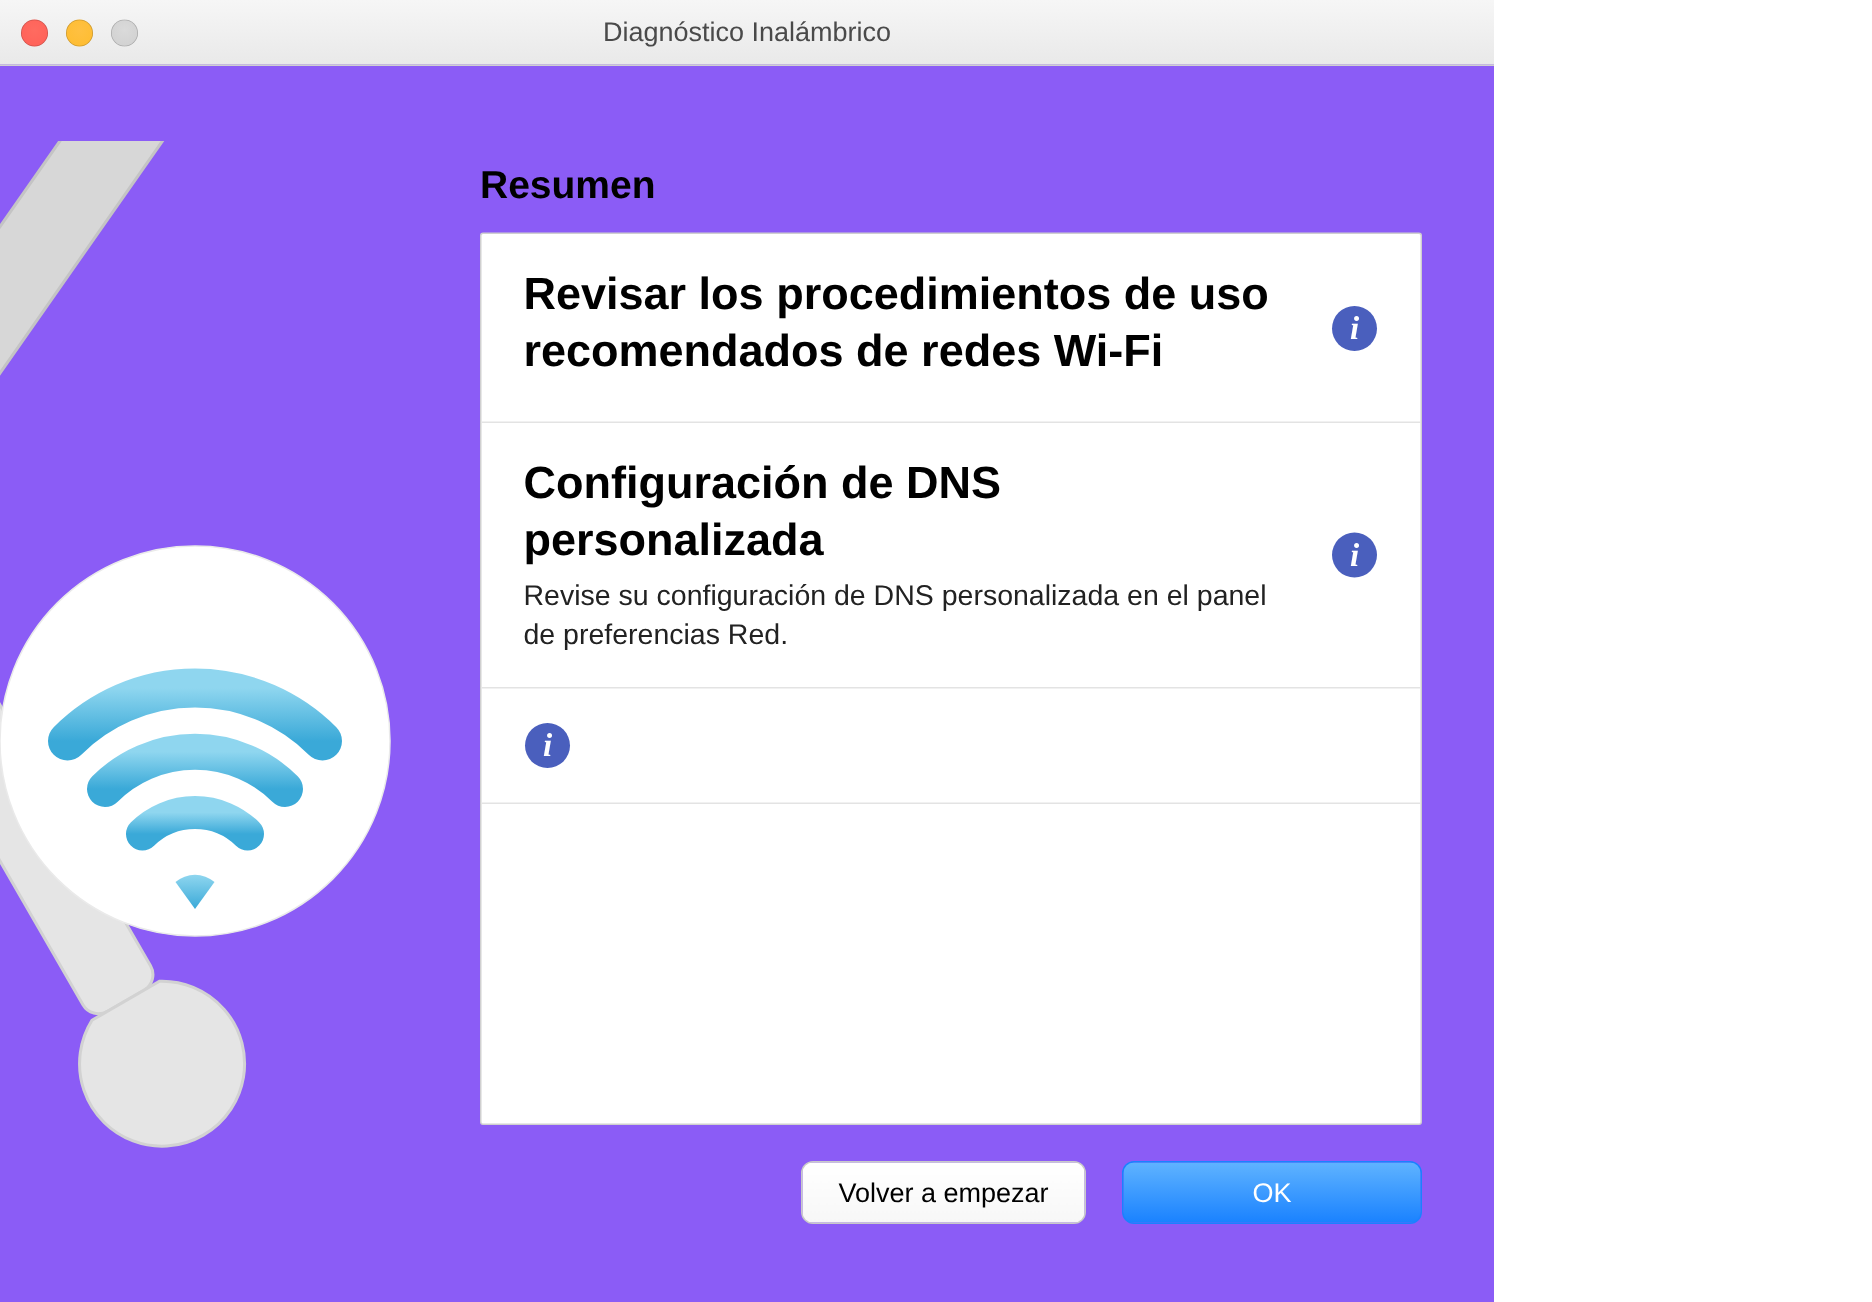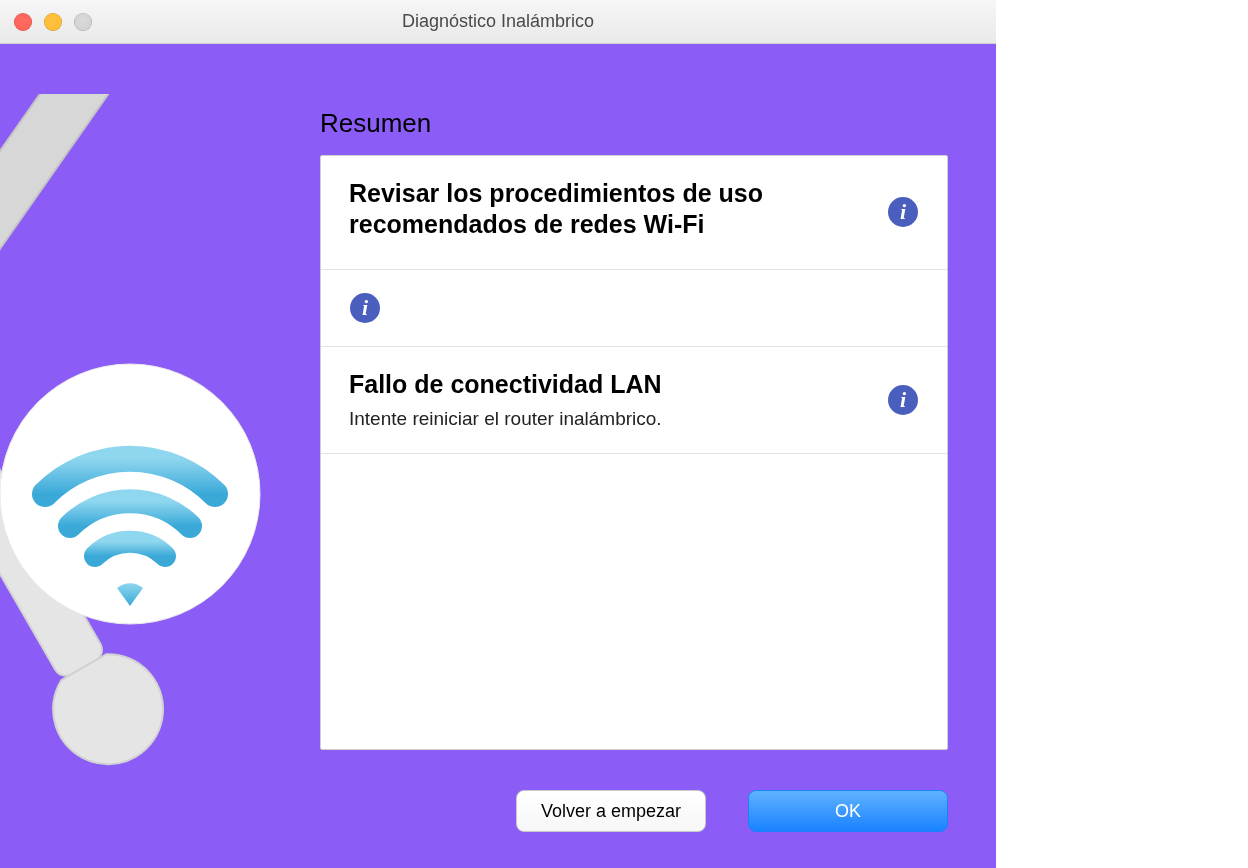"Resumen" .heading { font-weight: 400 -> 700 }
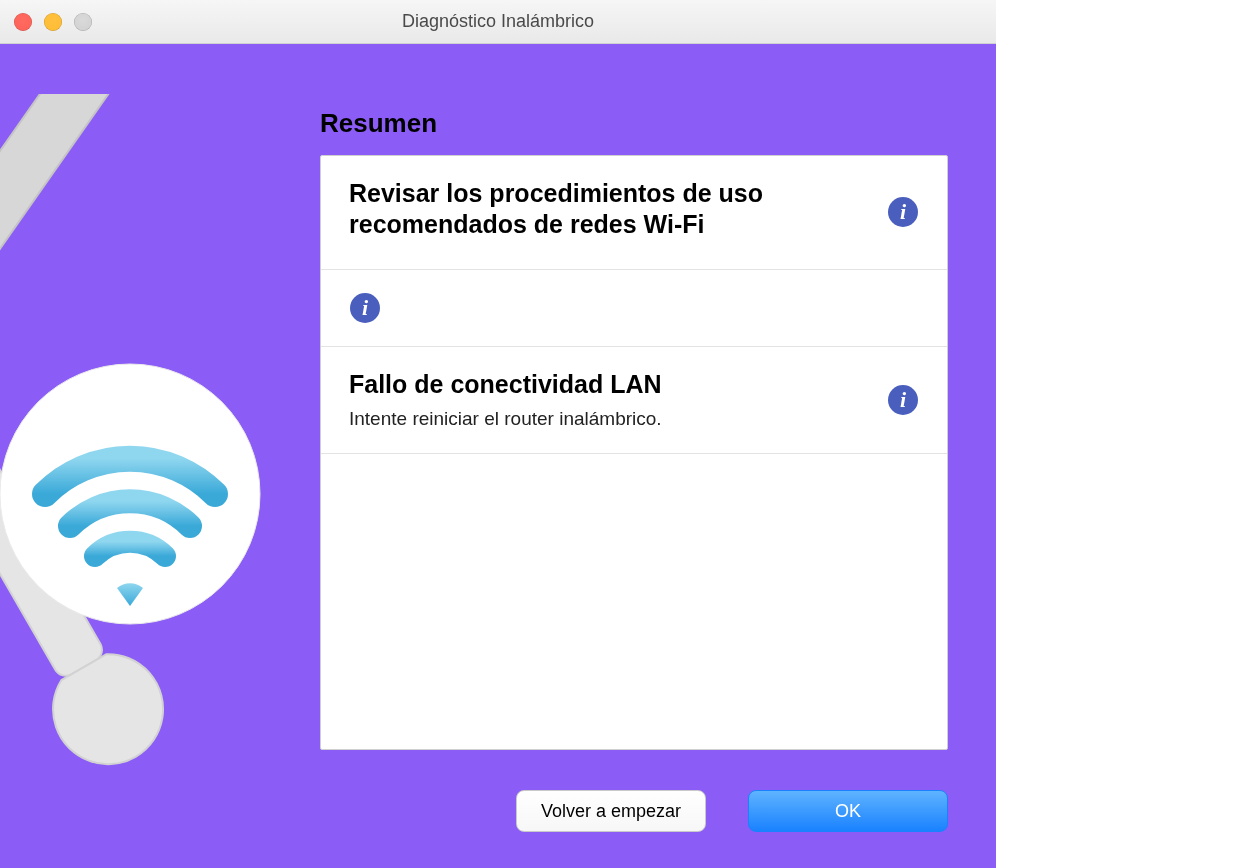"Revisar los procedimientos de uso" .item-title { font-size: 25px -> 30px }
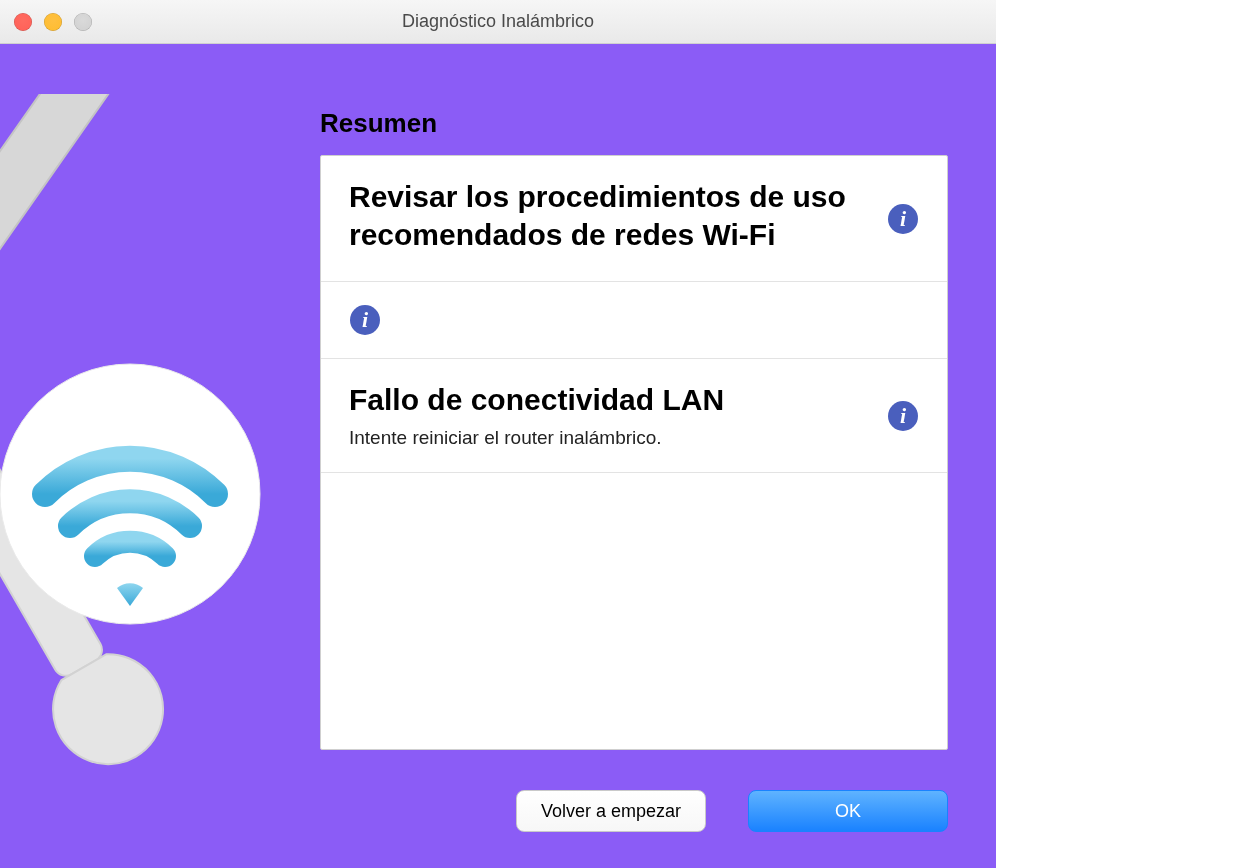"Configuración de DNS personalizada" div.summary-text { html: none -> <div> <div>Configuración de DNS personalizada</div> <div>Revise su configuración de DNS personalizada en el panel de preferencias Red.</div> </div> }
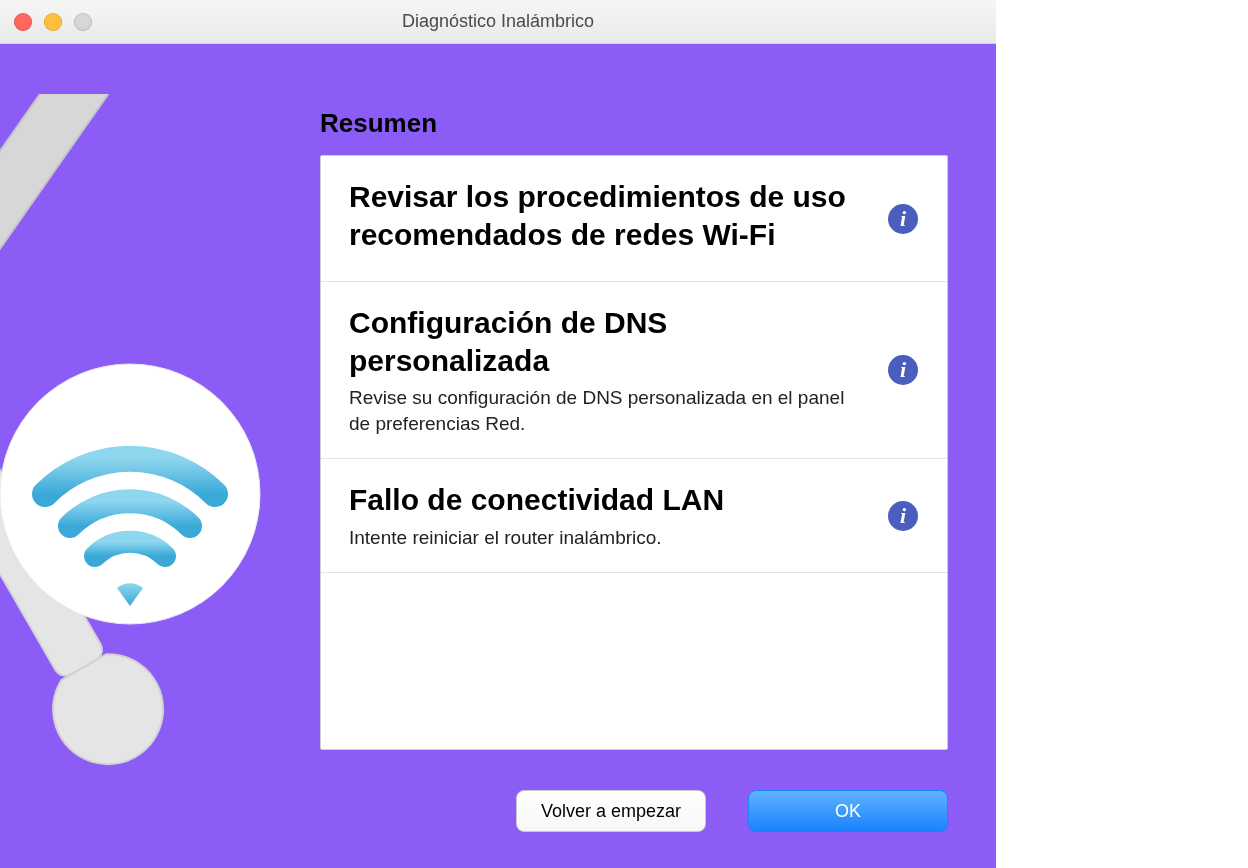"Fallo de conectividad LAN" div.summary-text { html: <div> <div>Fallo de conectividad LAN</div> <div>Intente reiniciar el router inalámbrico.</div> </div> -> none }
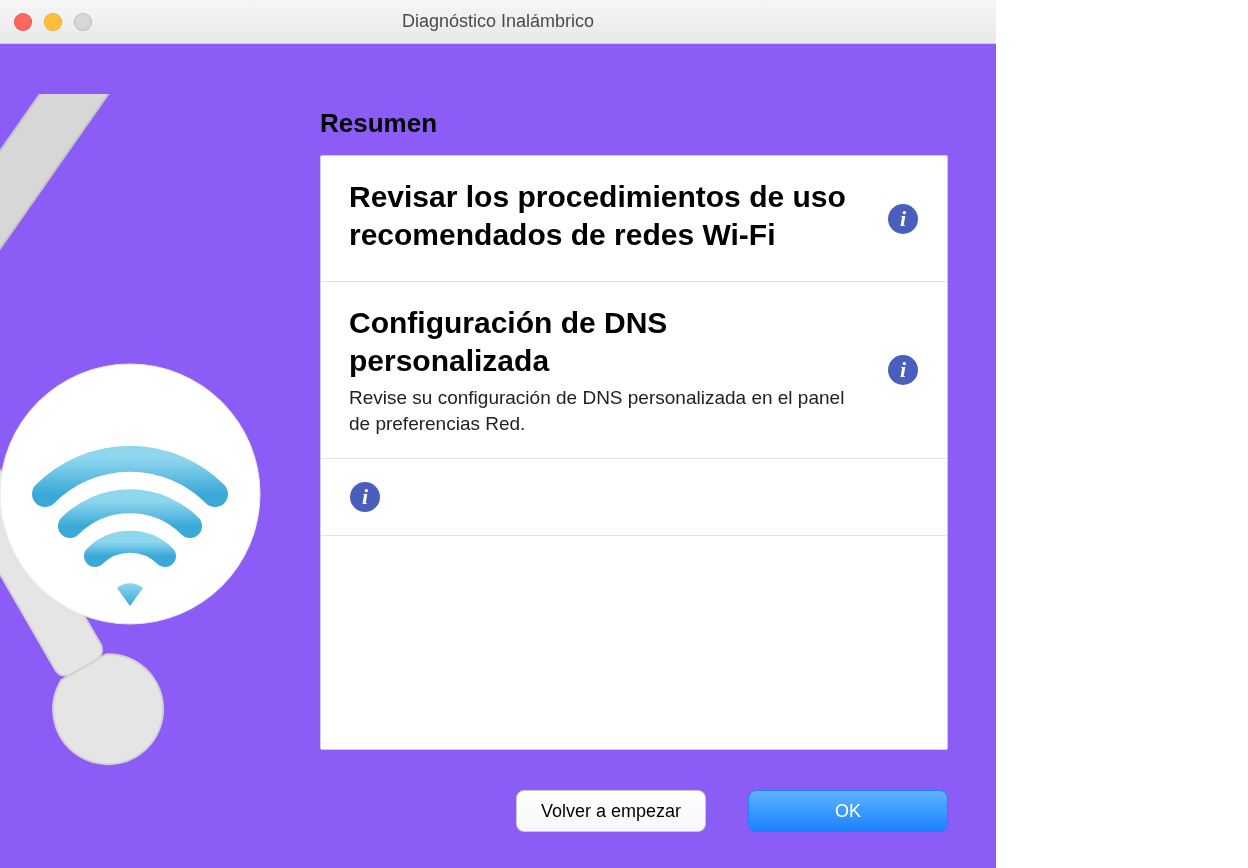"Volver a empezar" .button-bar { bottom: 36px -> 52px; gap: 18px -> none }
